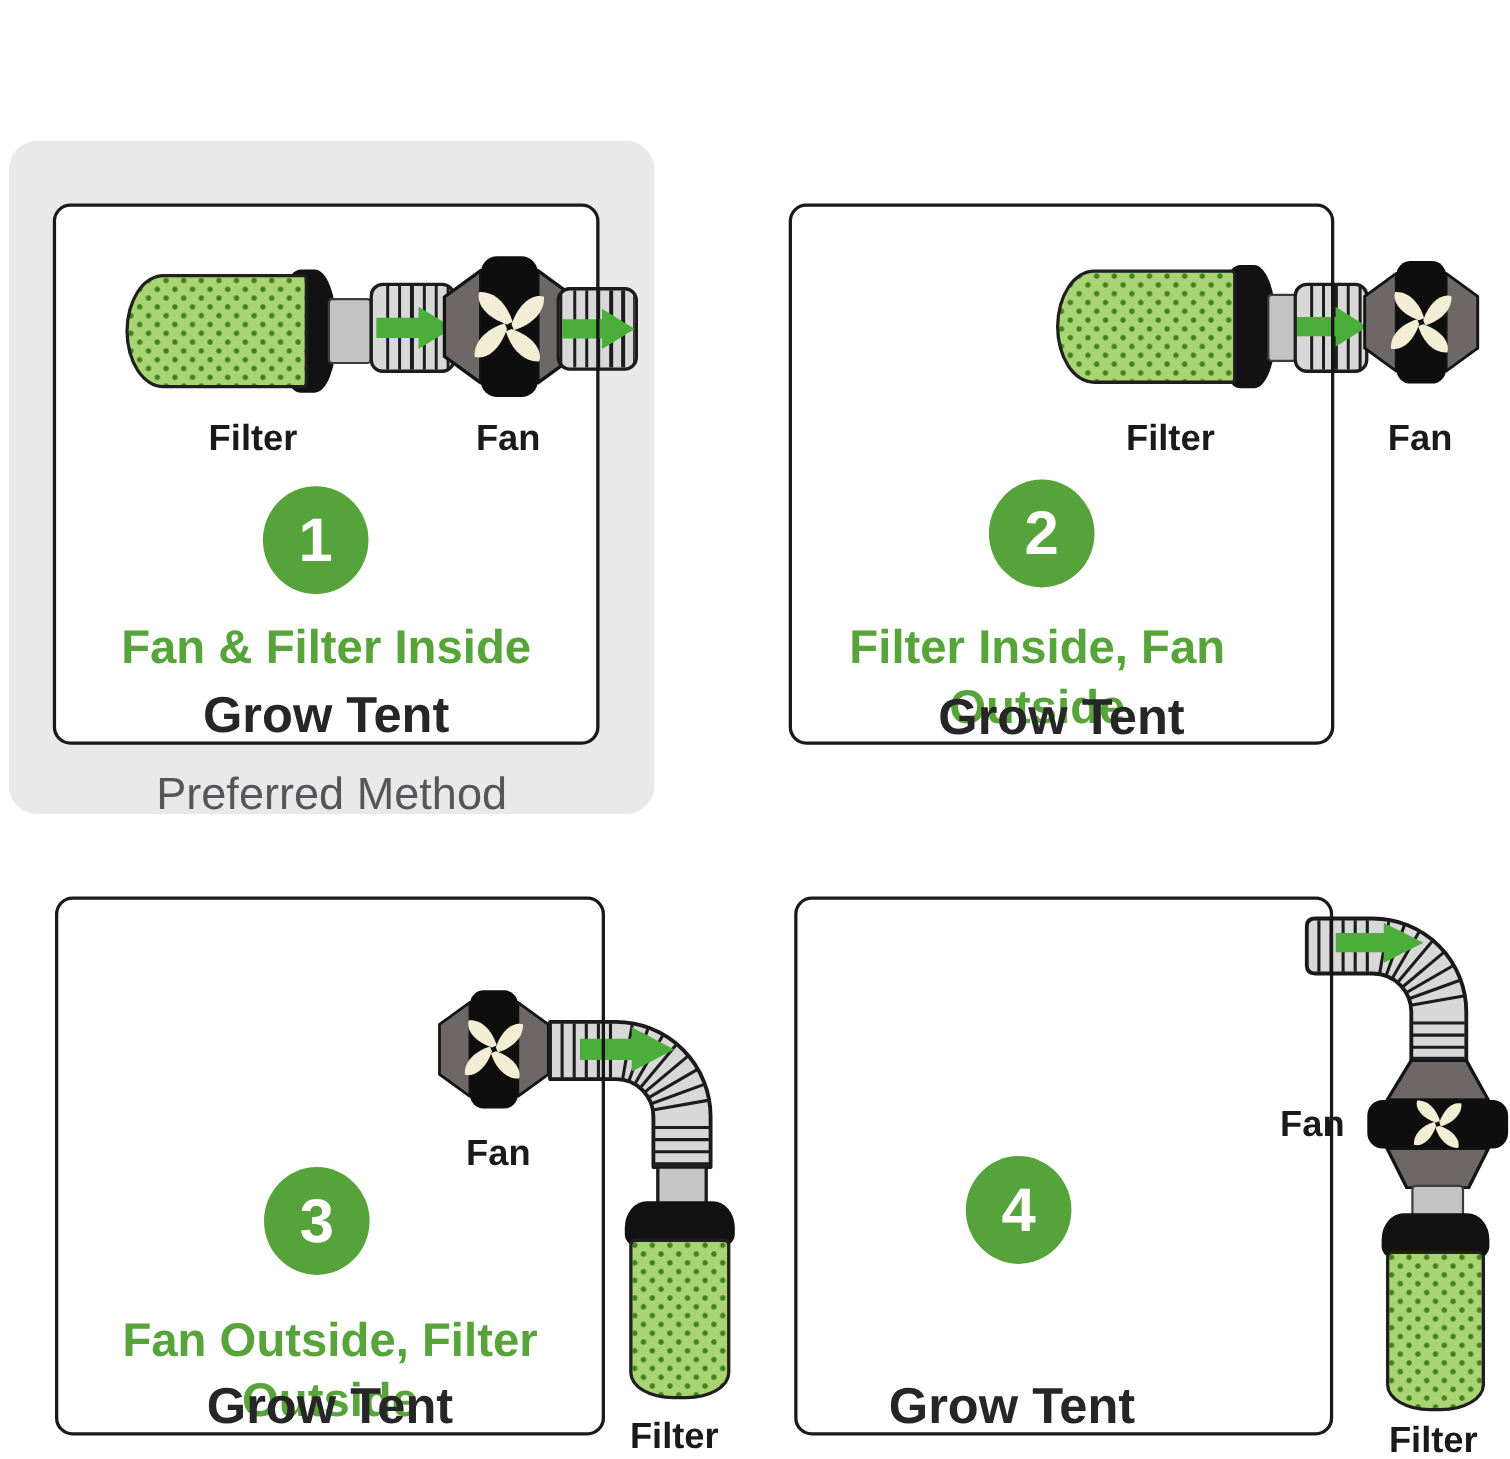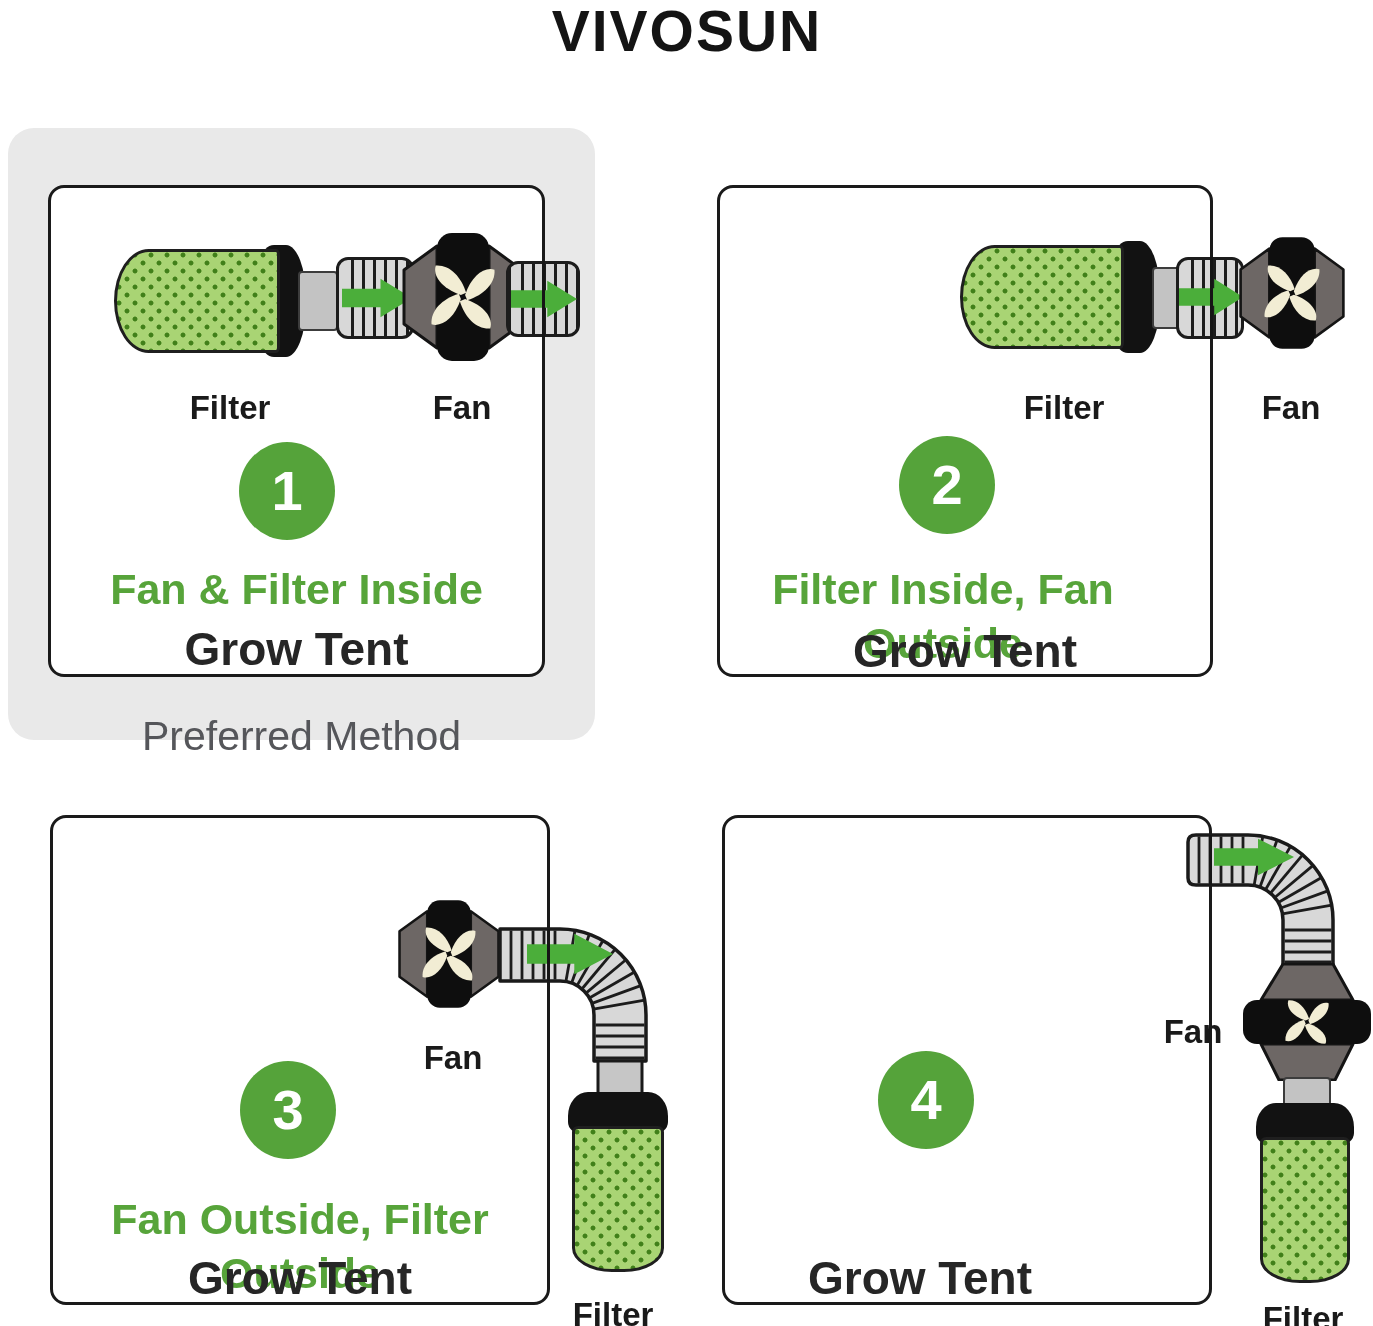"VIVOSUN" div.abs { html: <div>VIVOSUN</div> -> none }
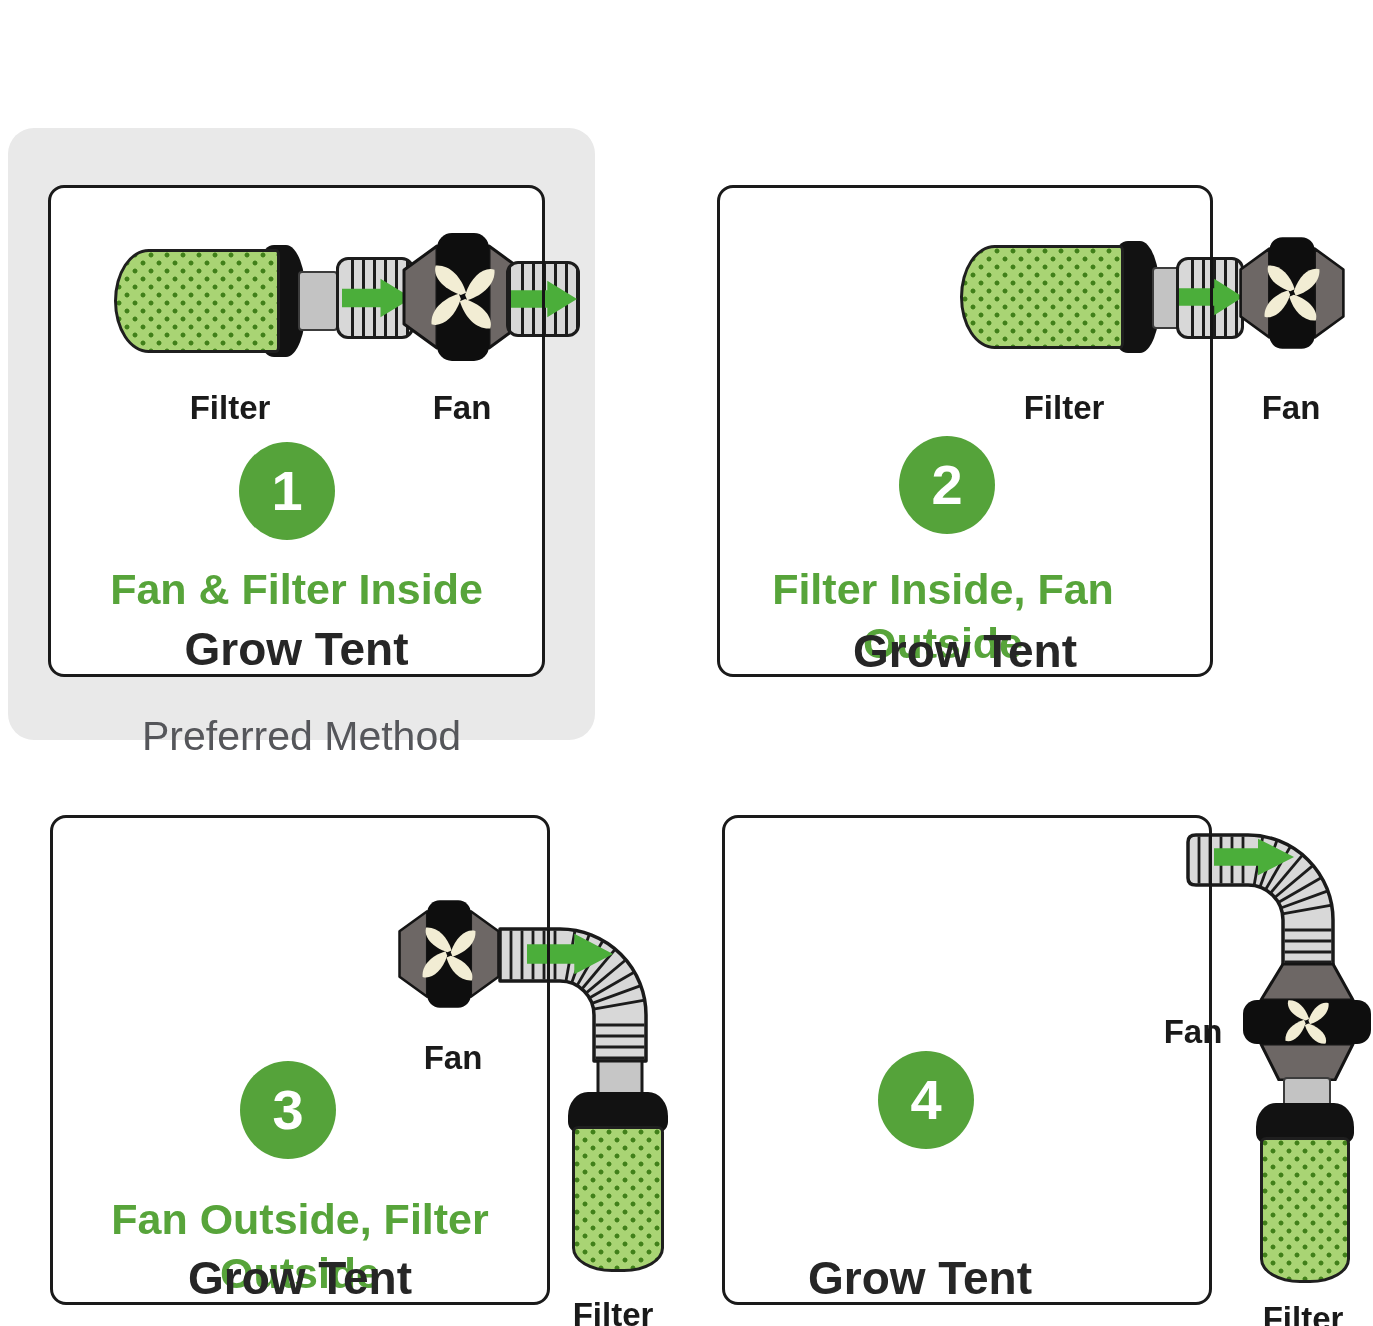"Filter" .eqlabel { margin-top: 10px -> none }
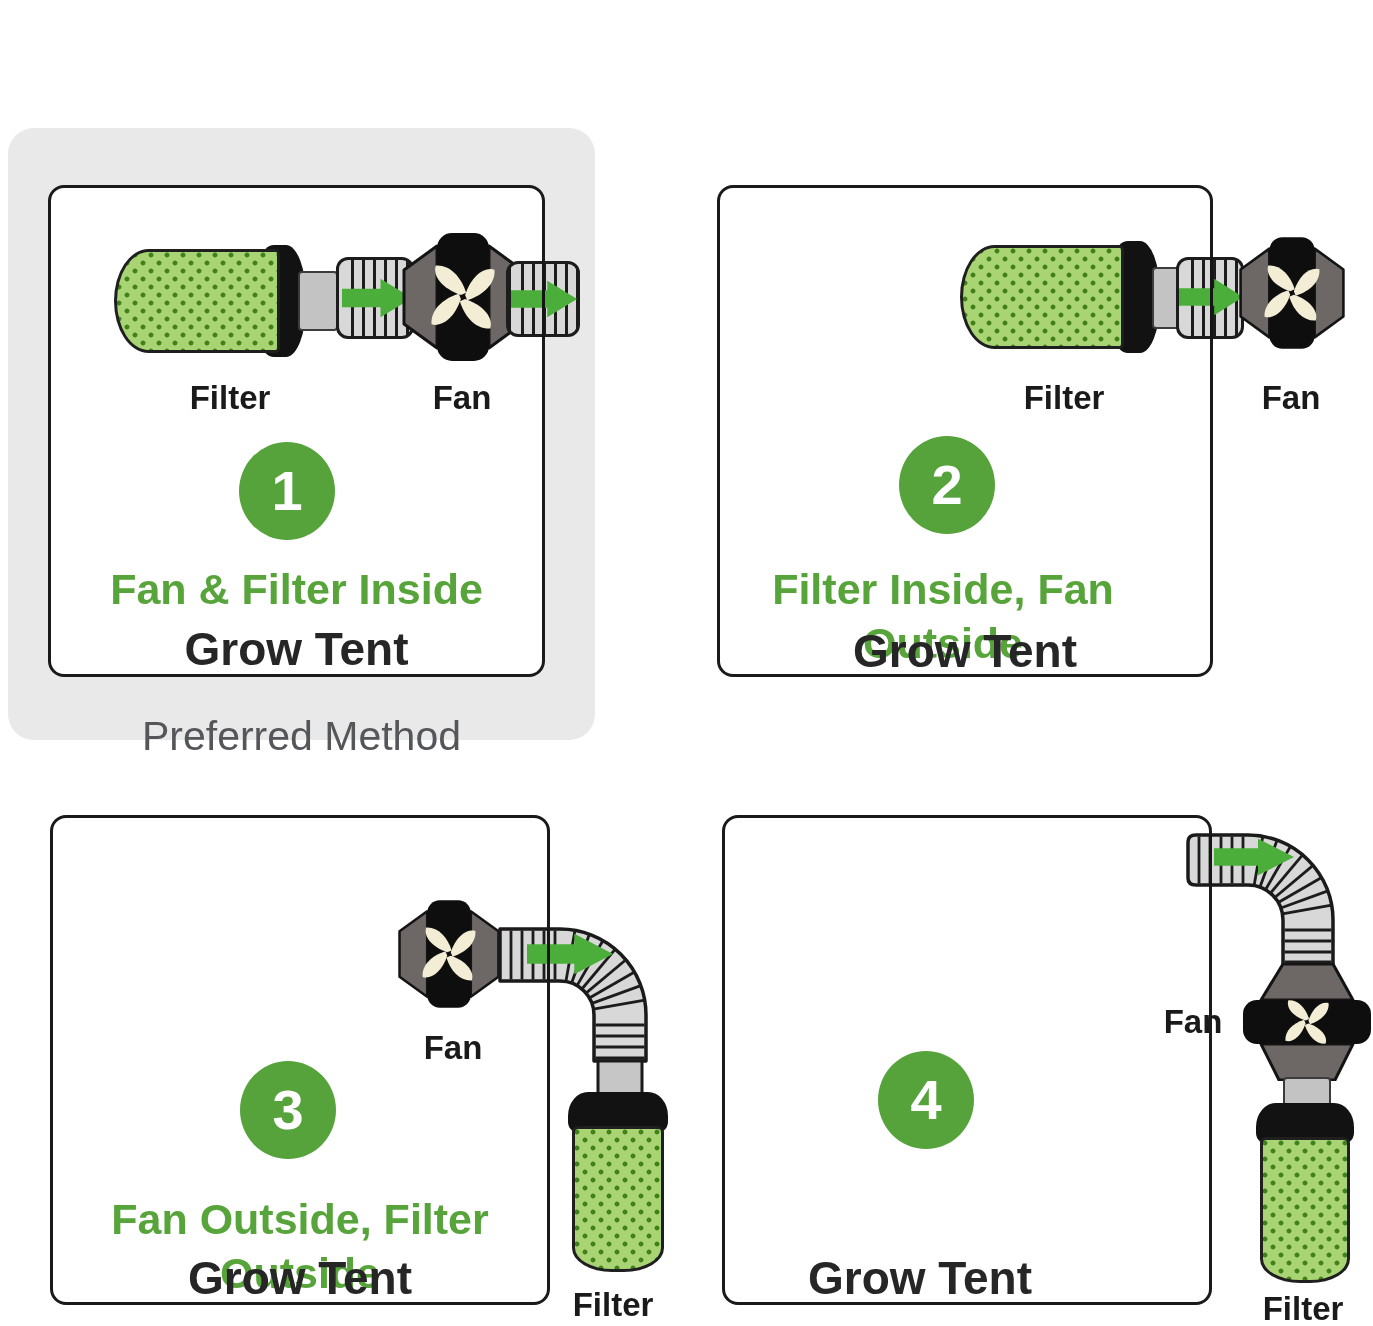"Preferred Method" div.abs { top: 712px -> 697px }
